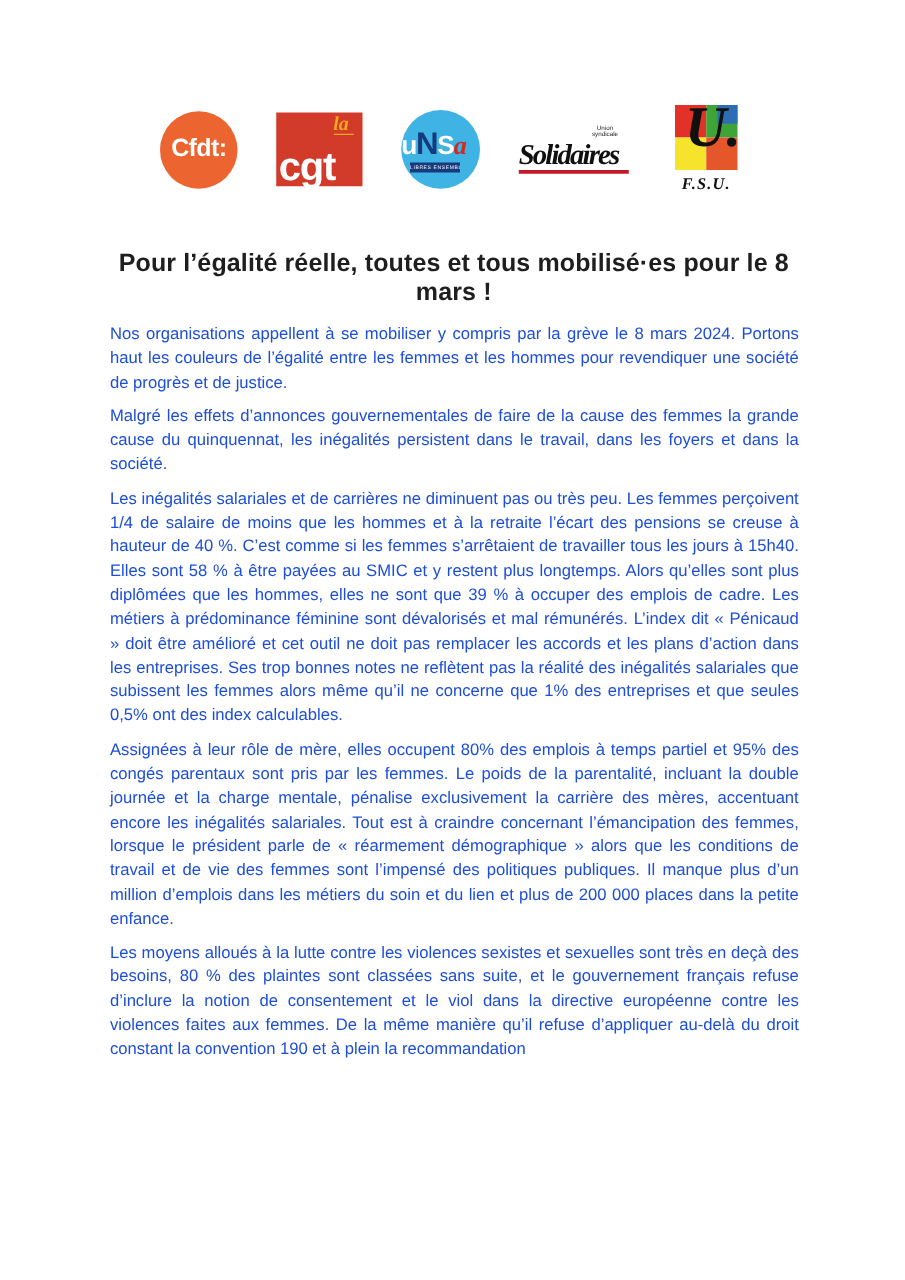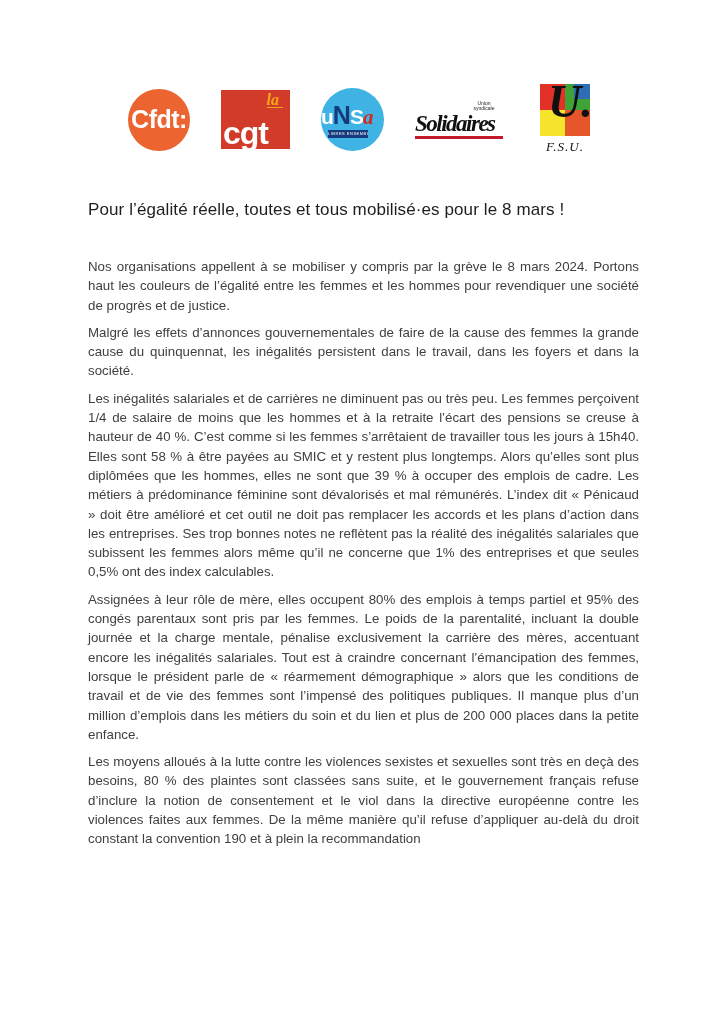"Cfdt:" .logo-cfdt { font-size: 25px -> 20px }
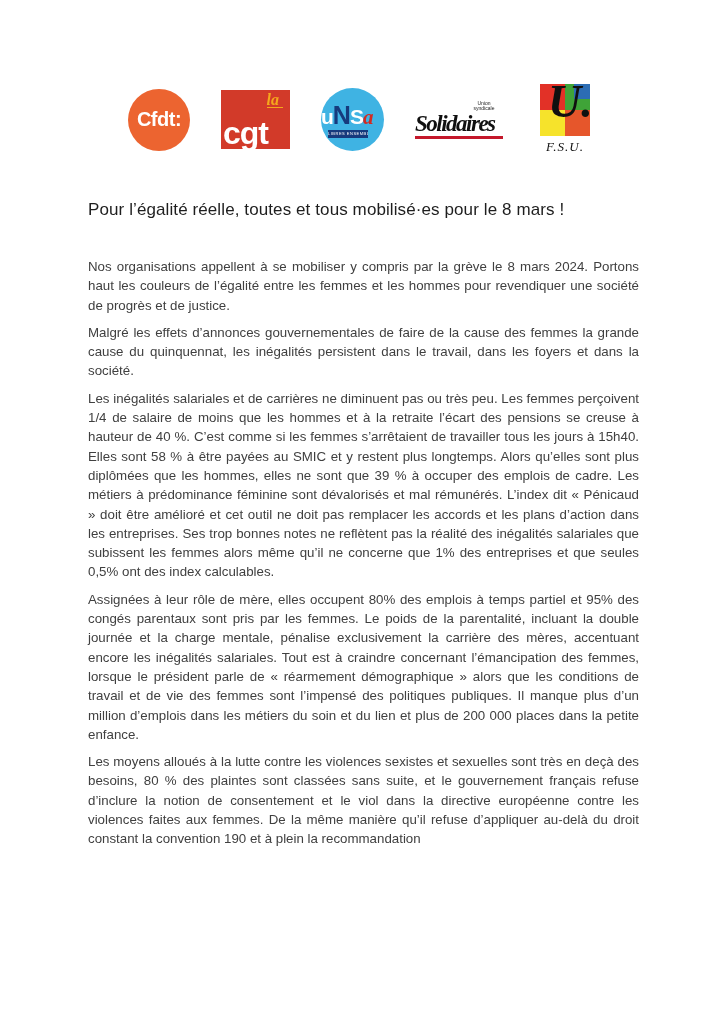"F.S.U." .fsu-label { font-weight: normal -> bold }
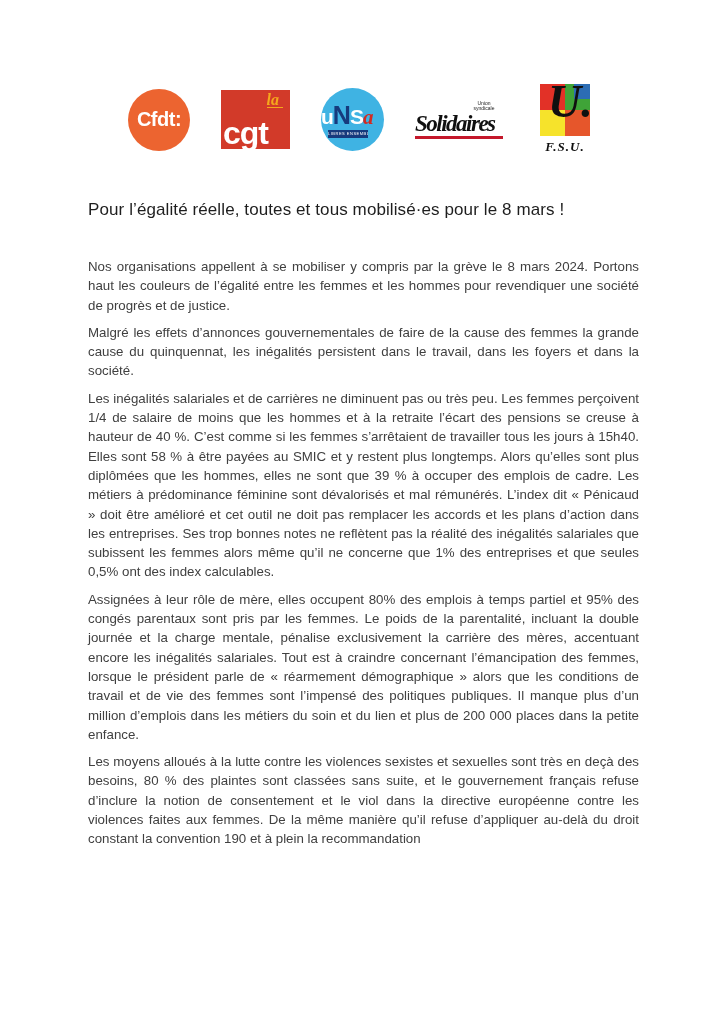"Pour l’égalité réelle, toutes et" .title { font-size: 17px -> 20px; font-weight: normal -> bold; text-align: none -> center }
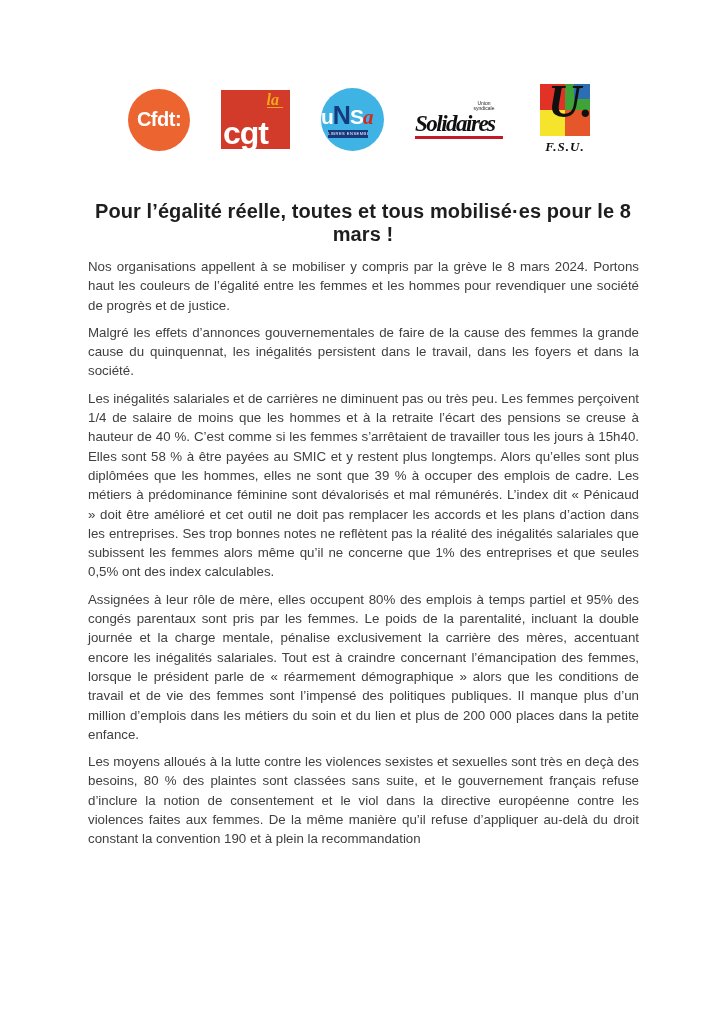"Nos organisations appellent à se" .content { color: #404040 -> #1d4ed8 }
